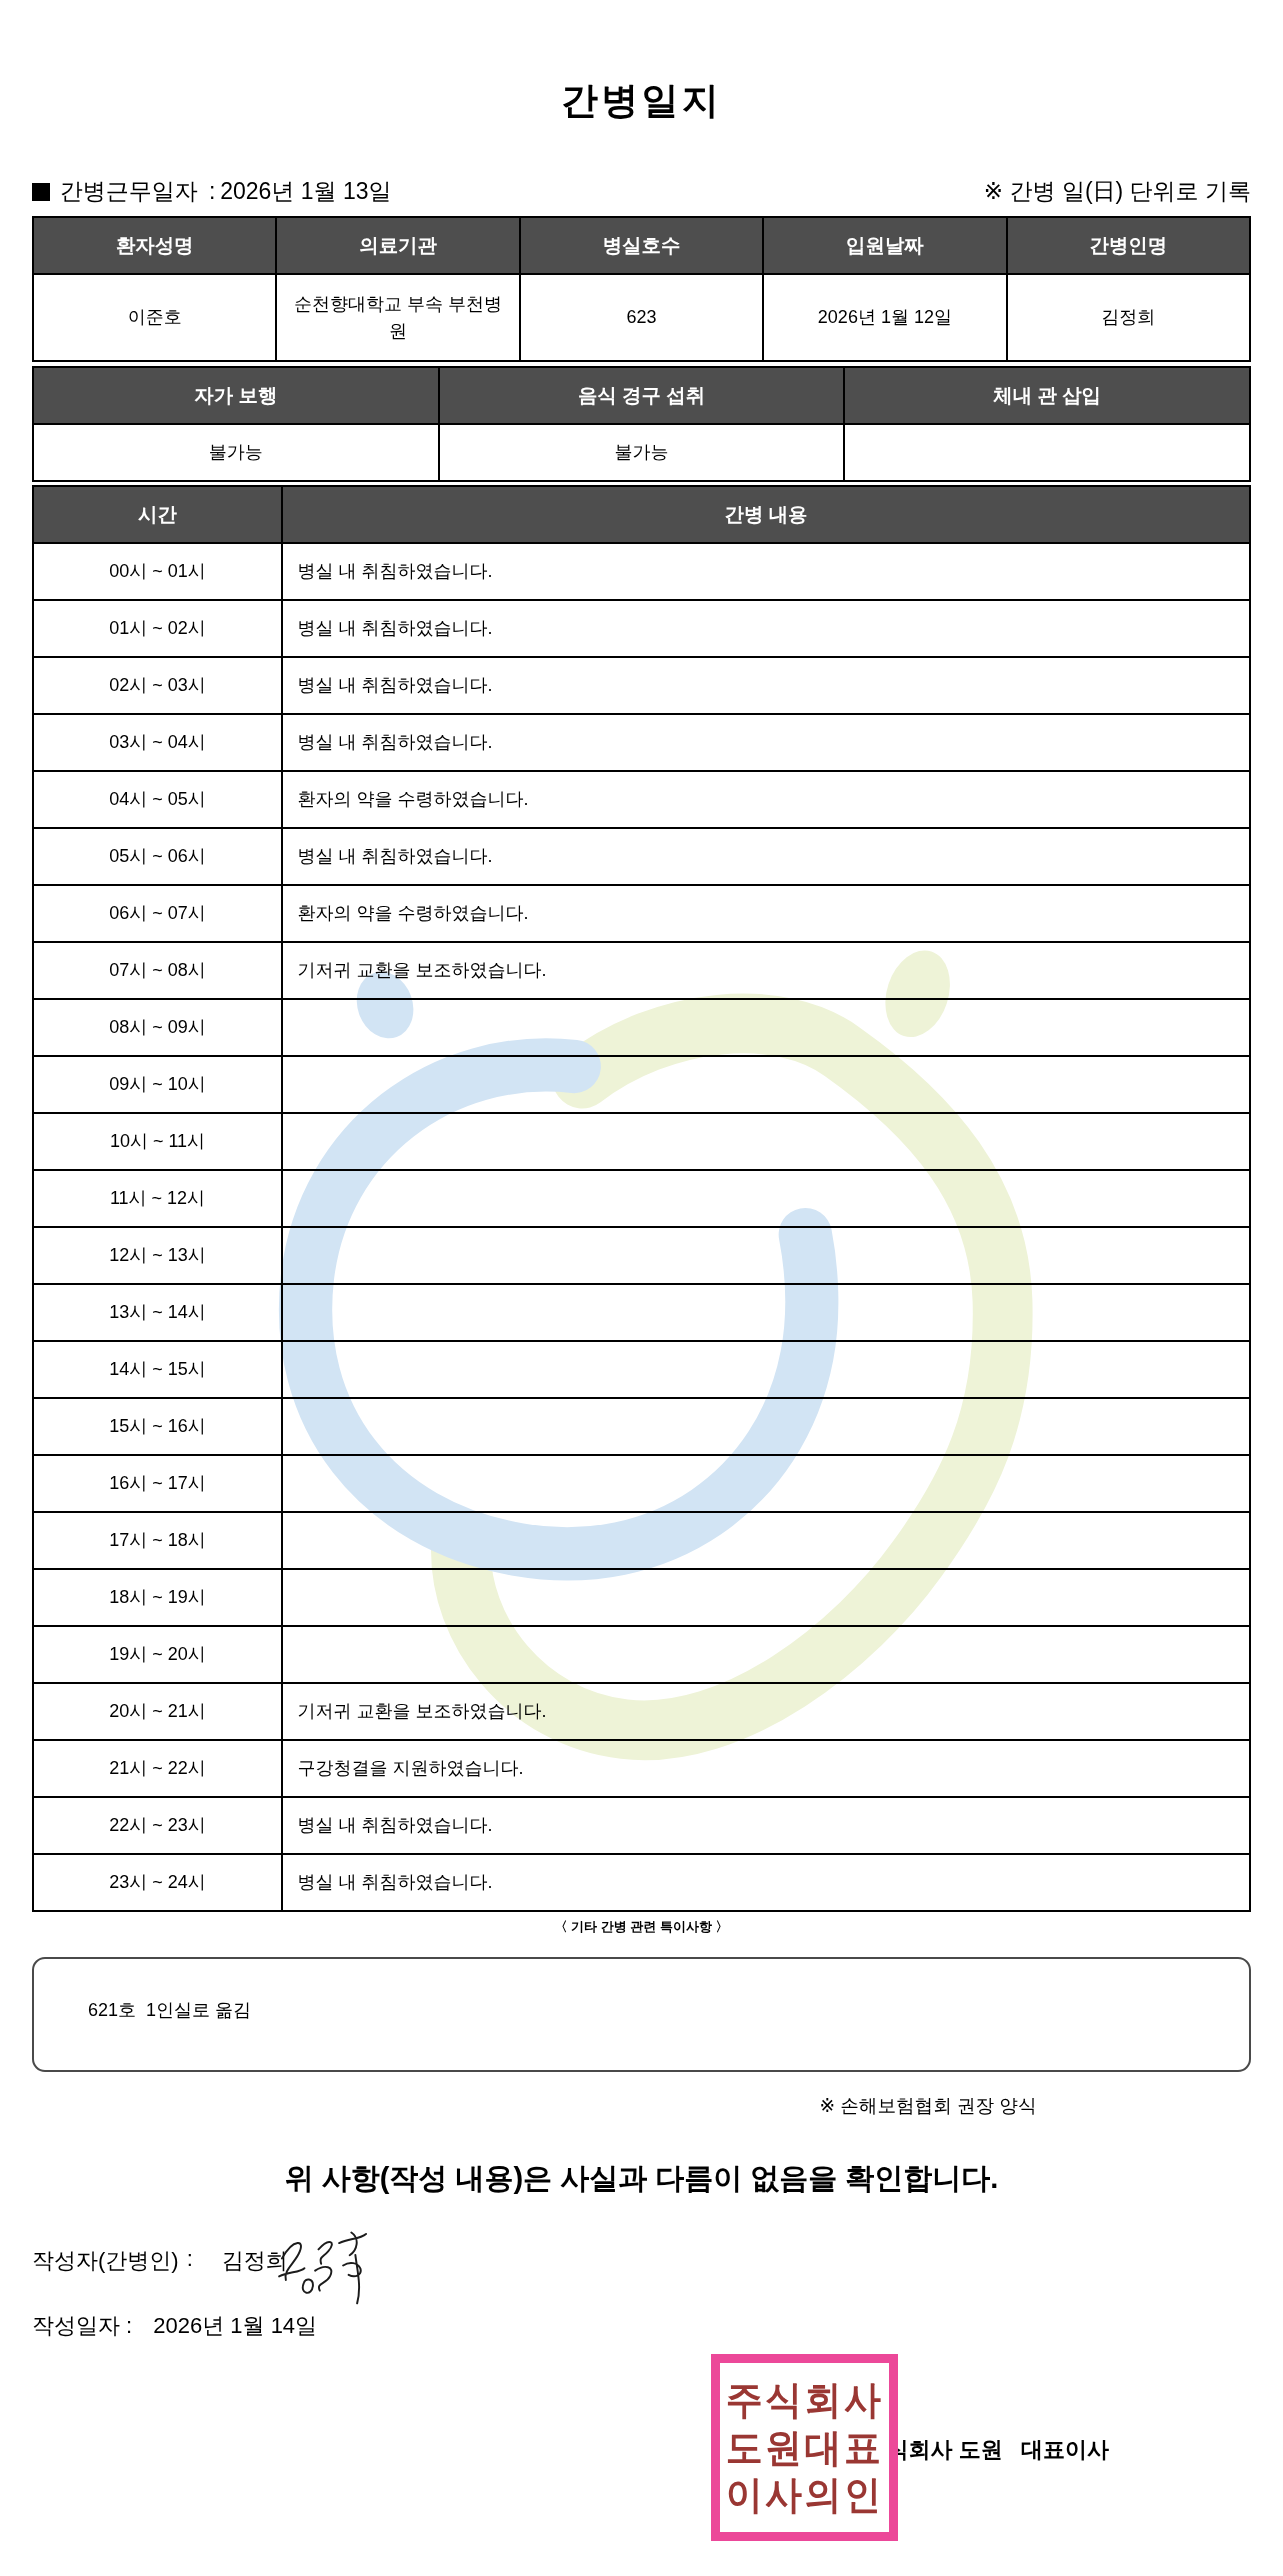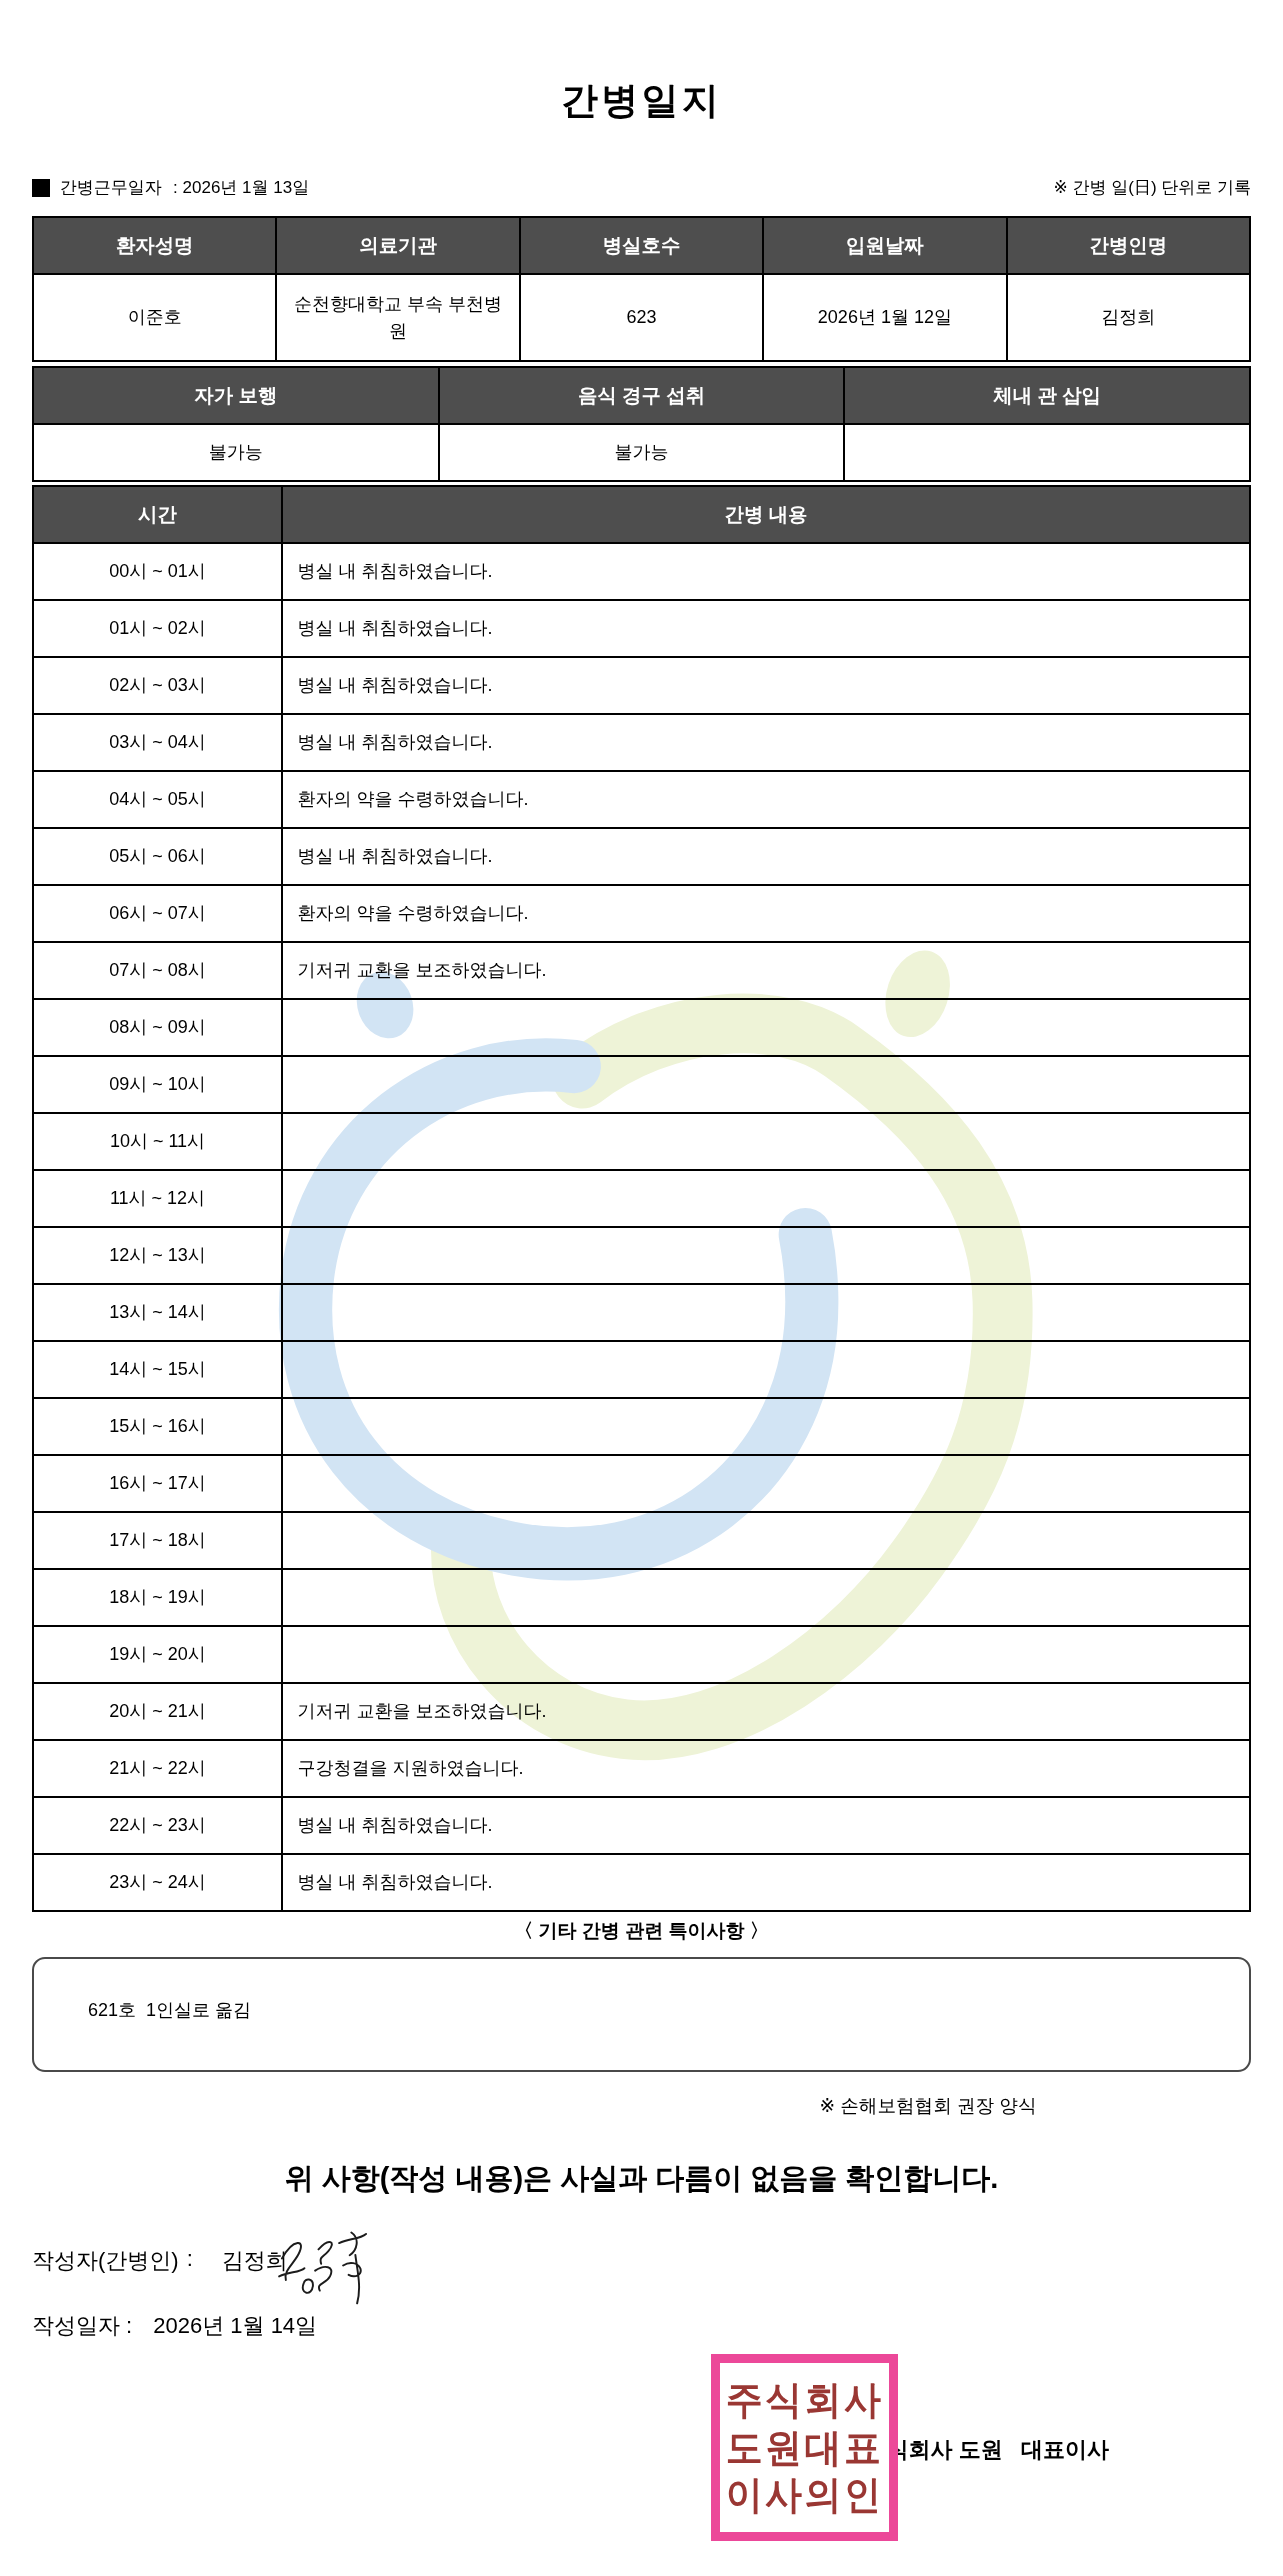"간병근무일자" .info-row { font-size: 17px -> 23px }
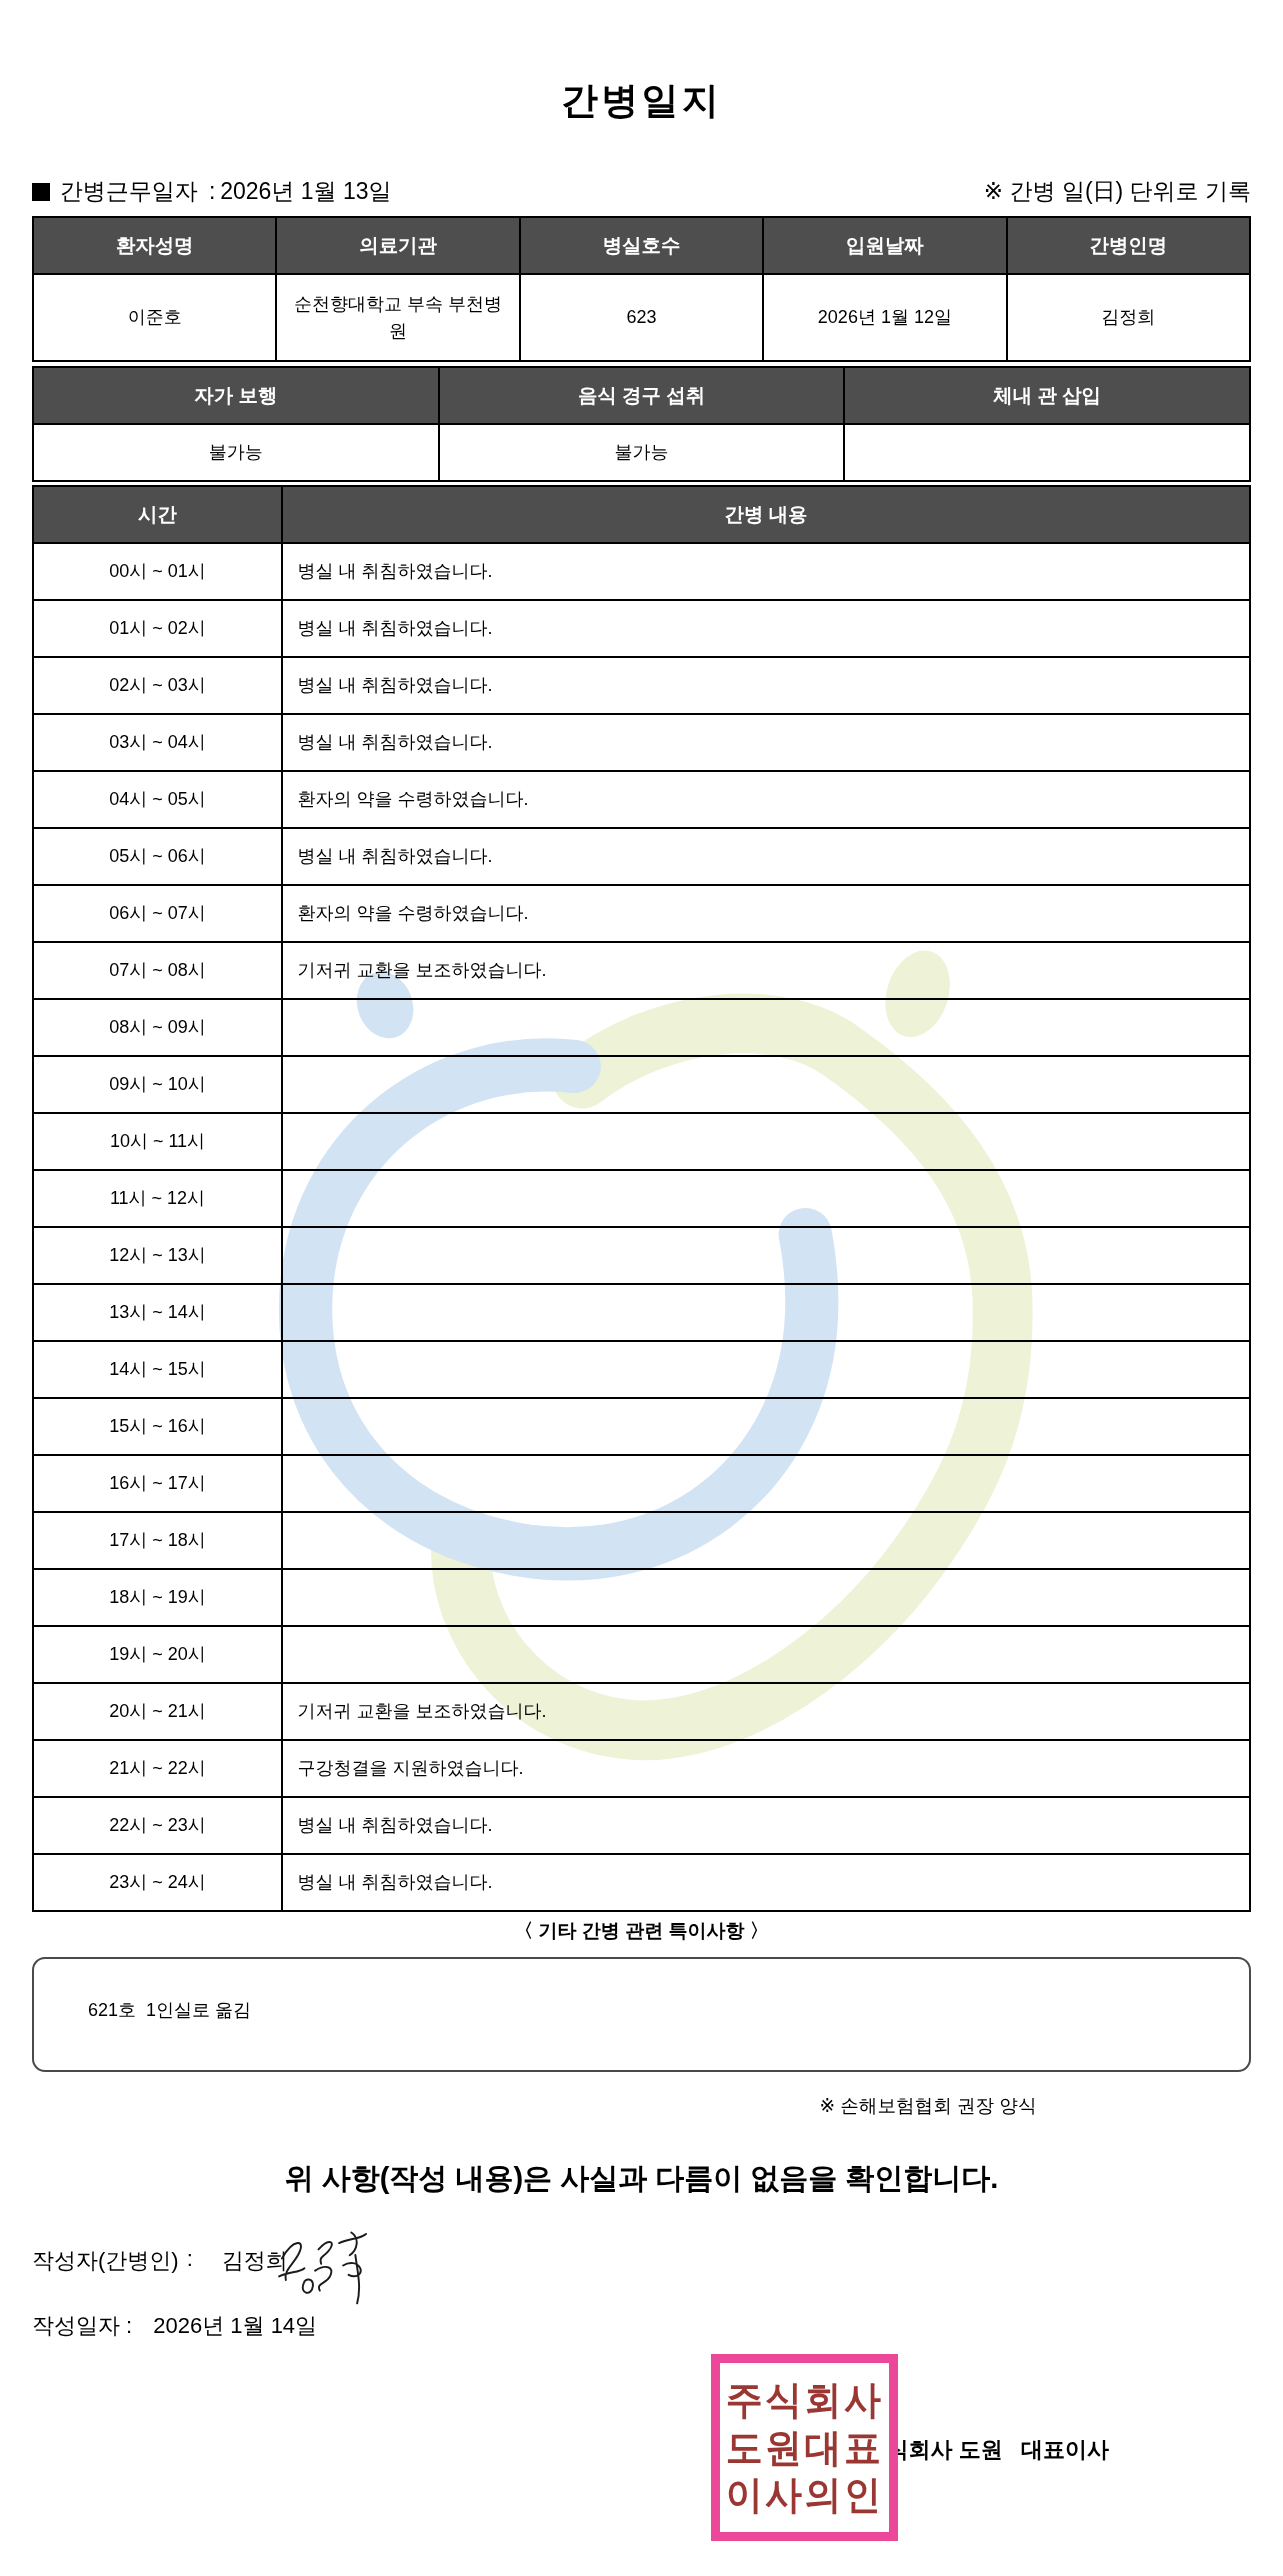"〈 기타 간병 관련 특이사항" .notes-title { font-size: 19px -> 13px }
